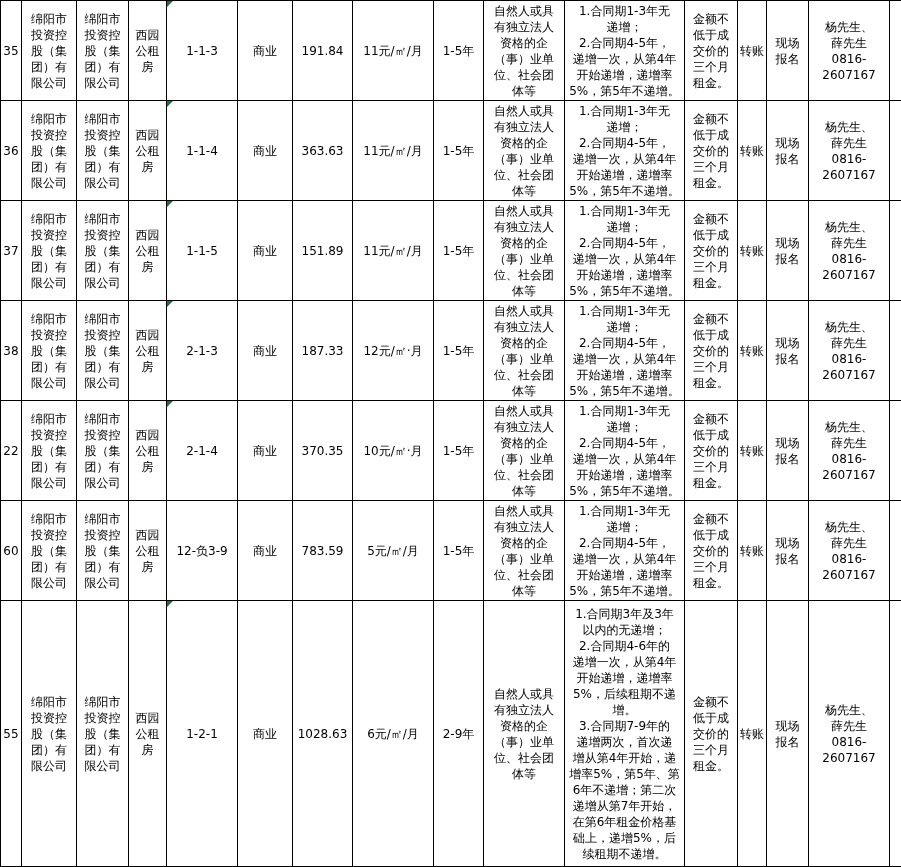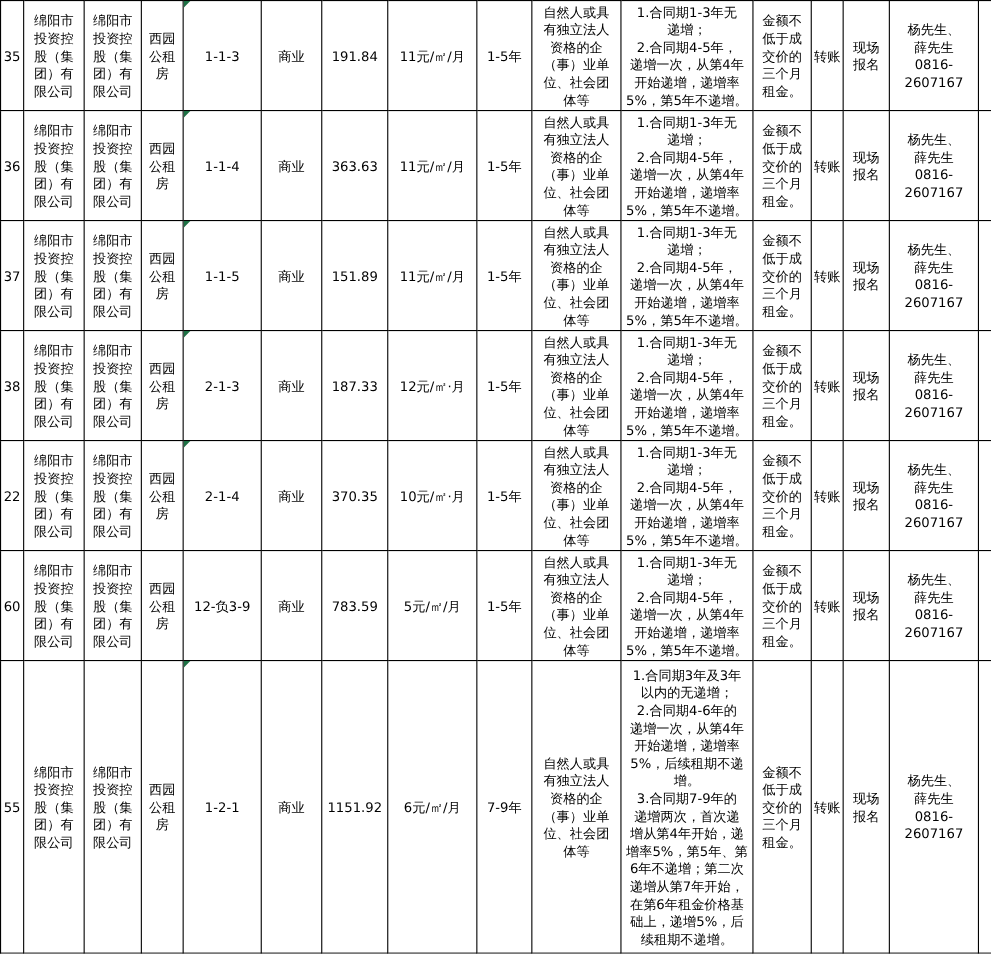"1151.92" td { text: 1151.92 -> 1028.63 }
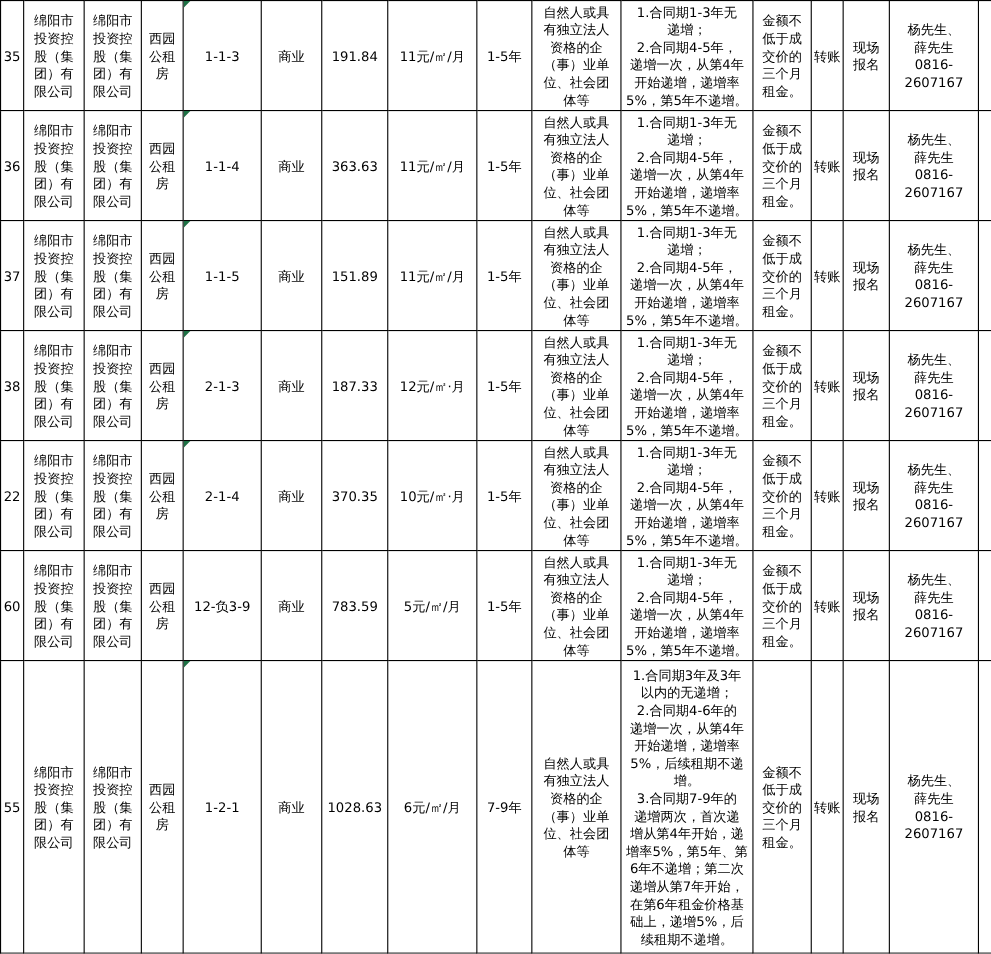"7-9年" td { text: 7-9 -> 2-9 }
